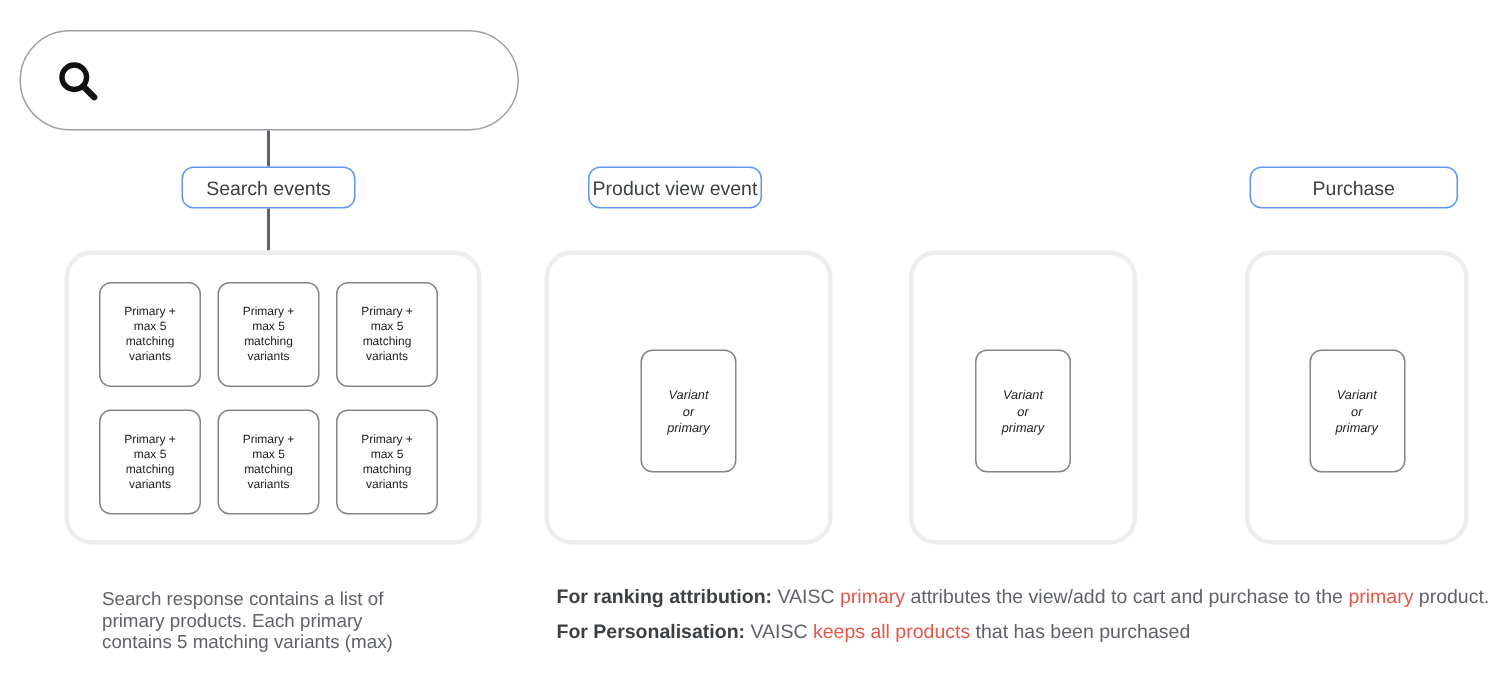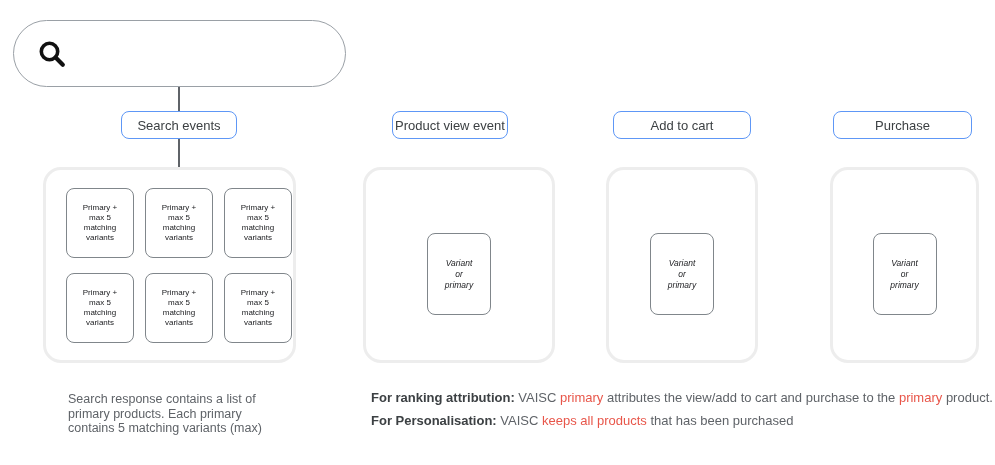"Add to cart" div.event-label { html: <div> <span>Add to cart</span> </div> -> none }
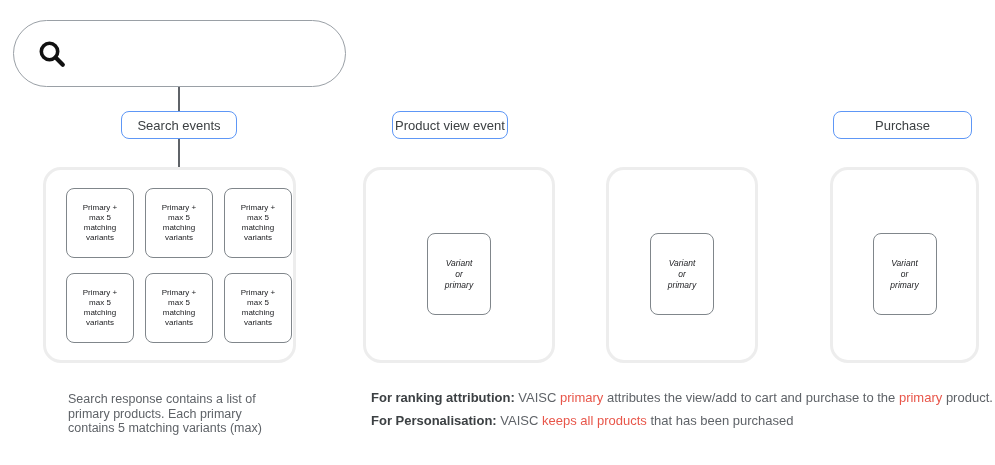"Primary +" .cont-0 { width: 253px -> 278px }
